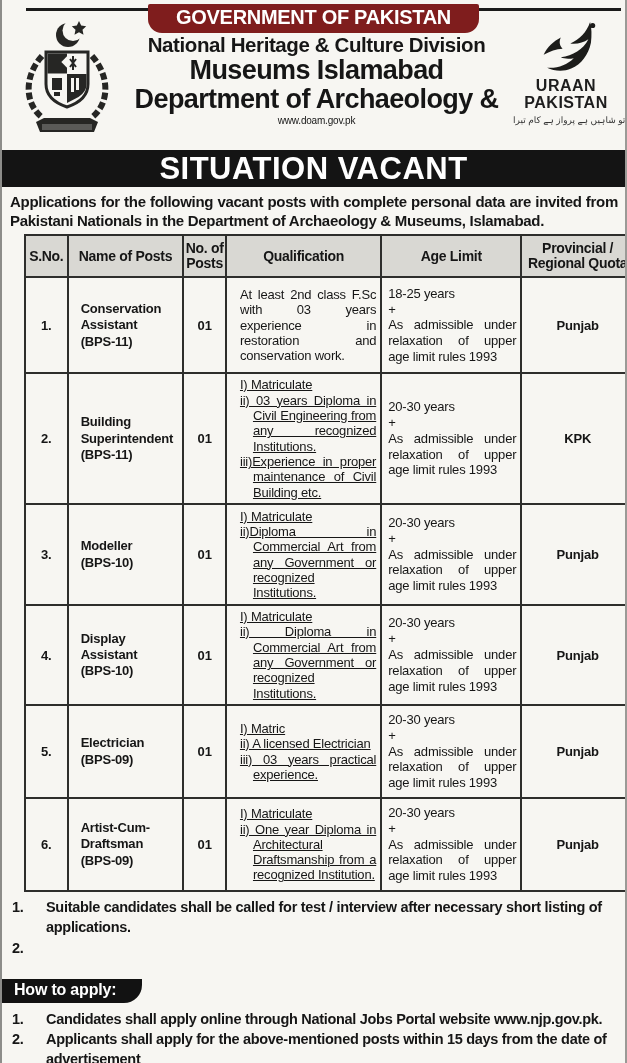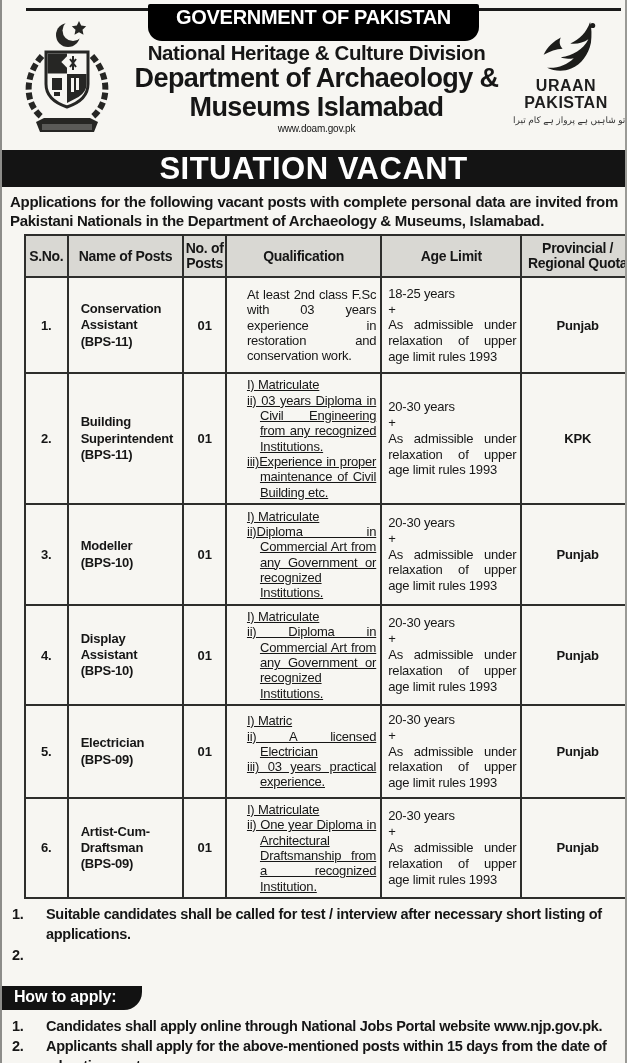"GOVERNMENT OF PAKISTAN" .gov-tab { background: #000000 -> #7f1d1d; padding: 2px 28px 12px -> 2px 28px 4px }
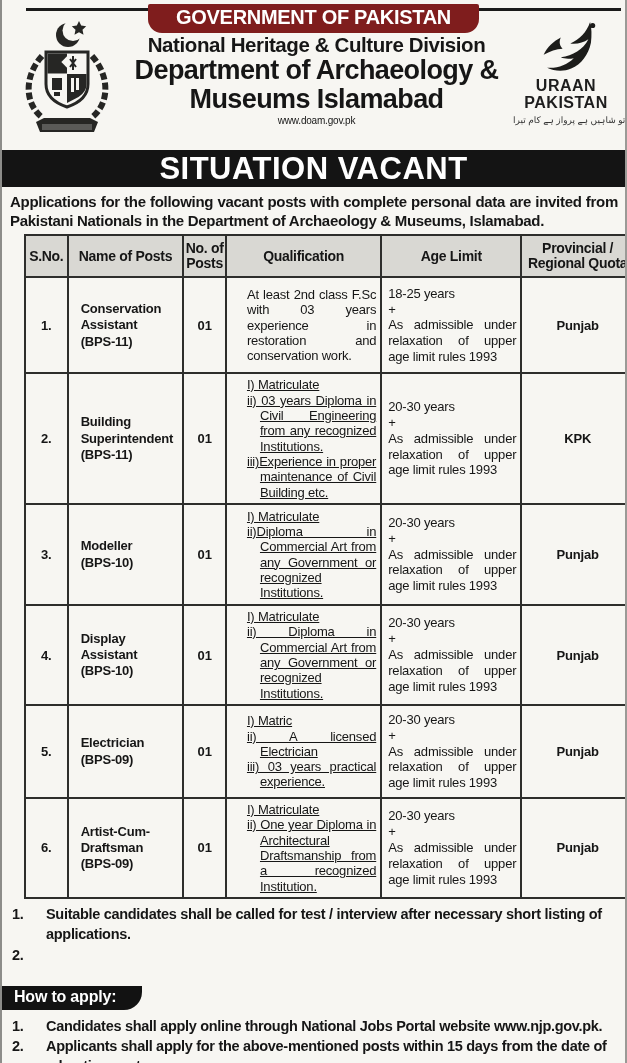"Department of Archaeology &" div.dept-line { order: before "Museums Islamabad" -> after "Museums Islamabad" }
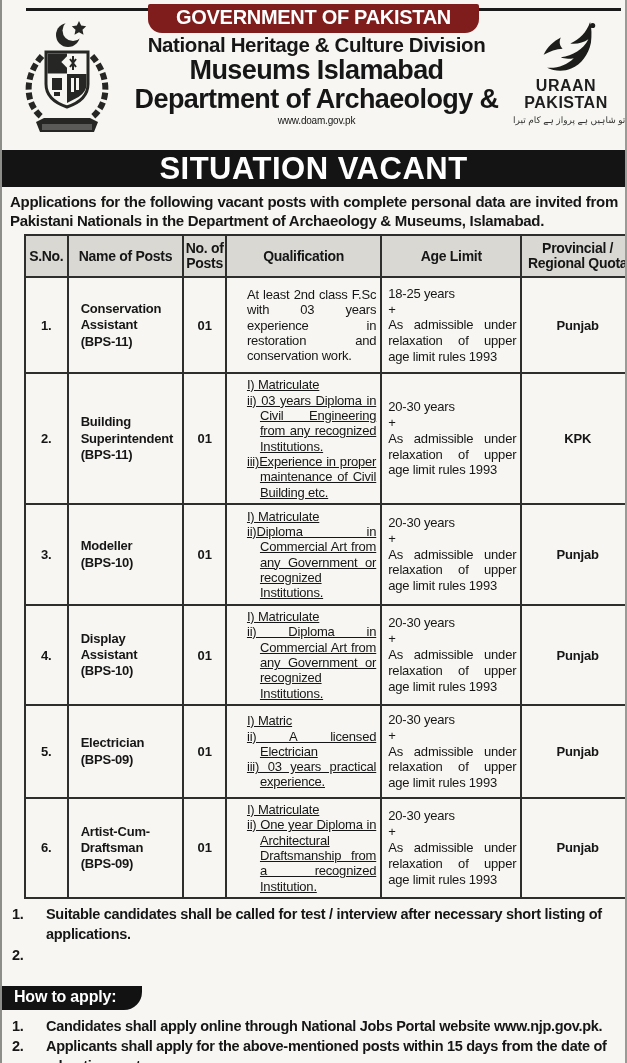"At least 2nd class F.Sc" .cell-qual { padding: 3px 4px 3px 20px -> 3px 4px 3px 13px }
